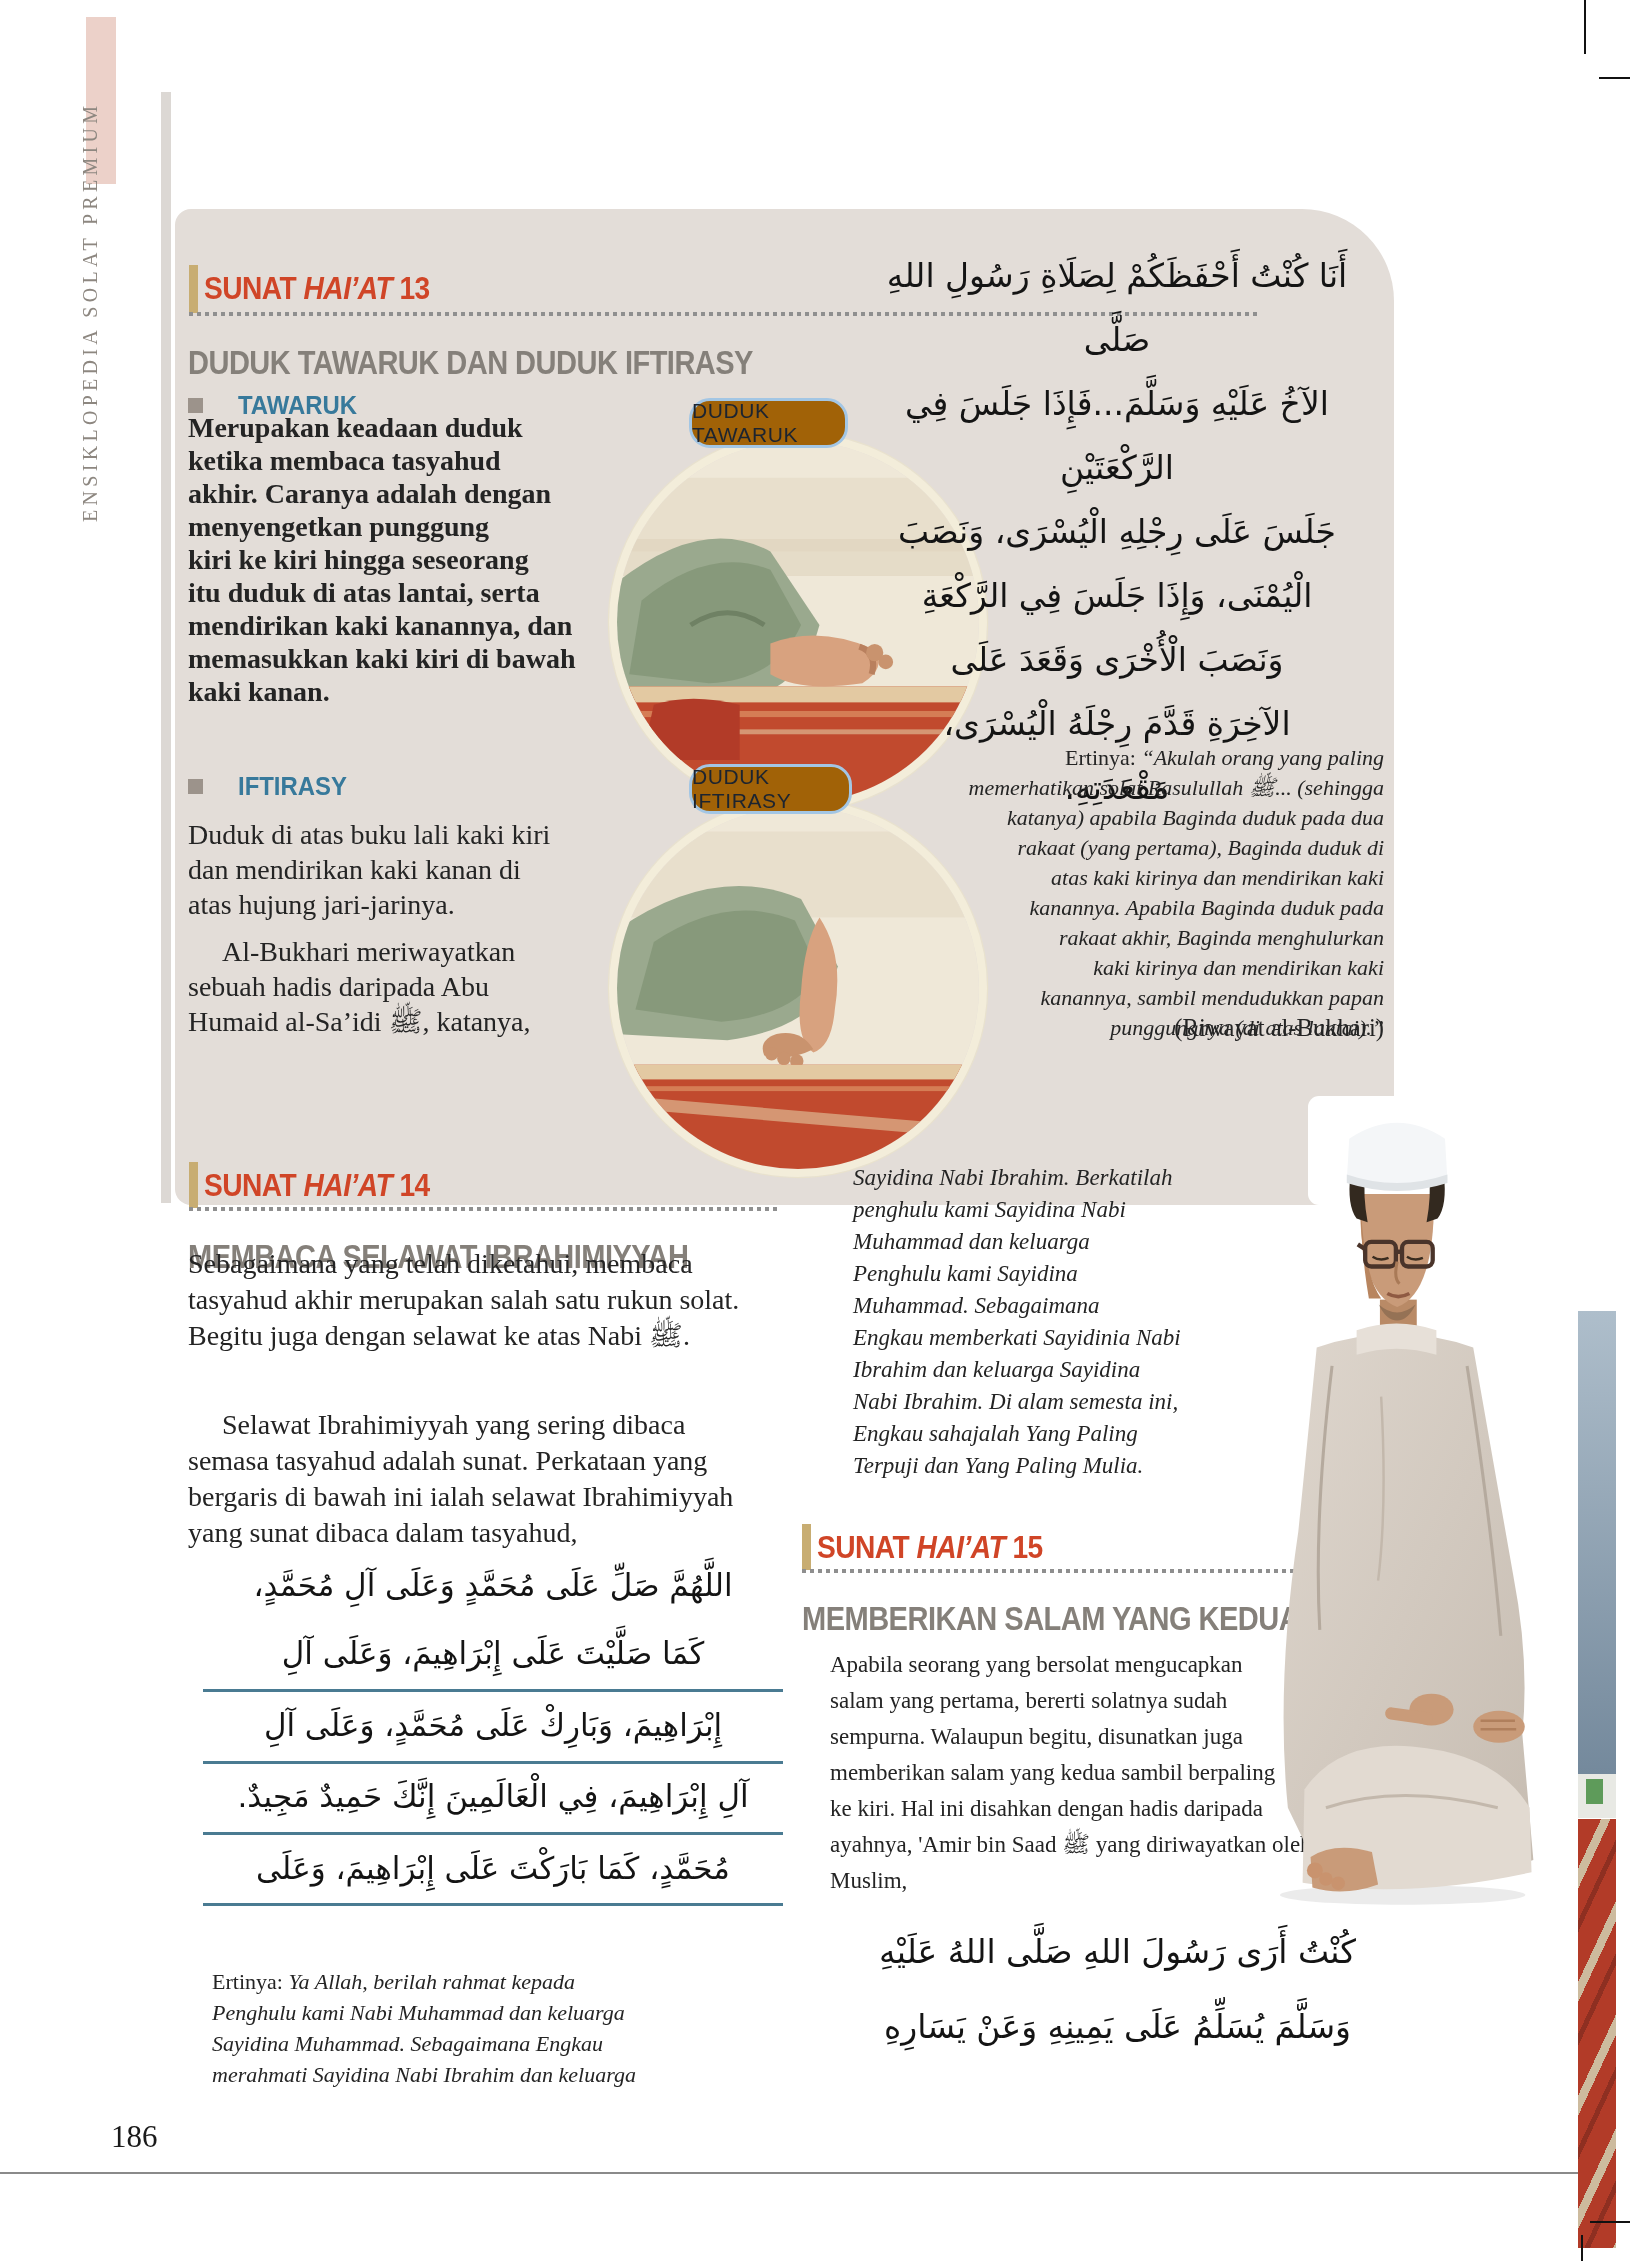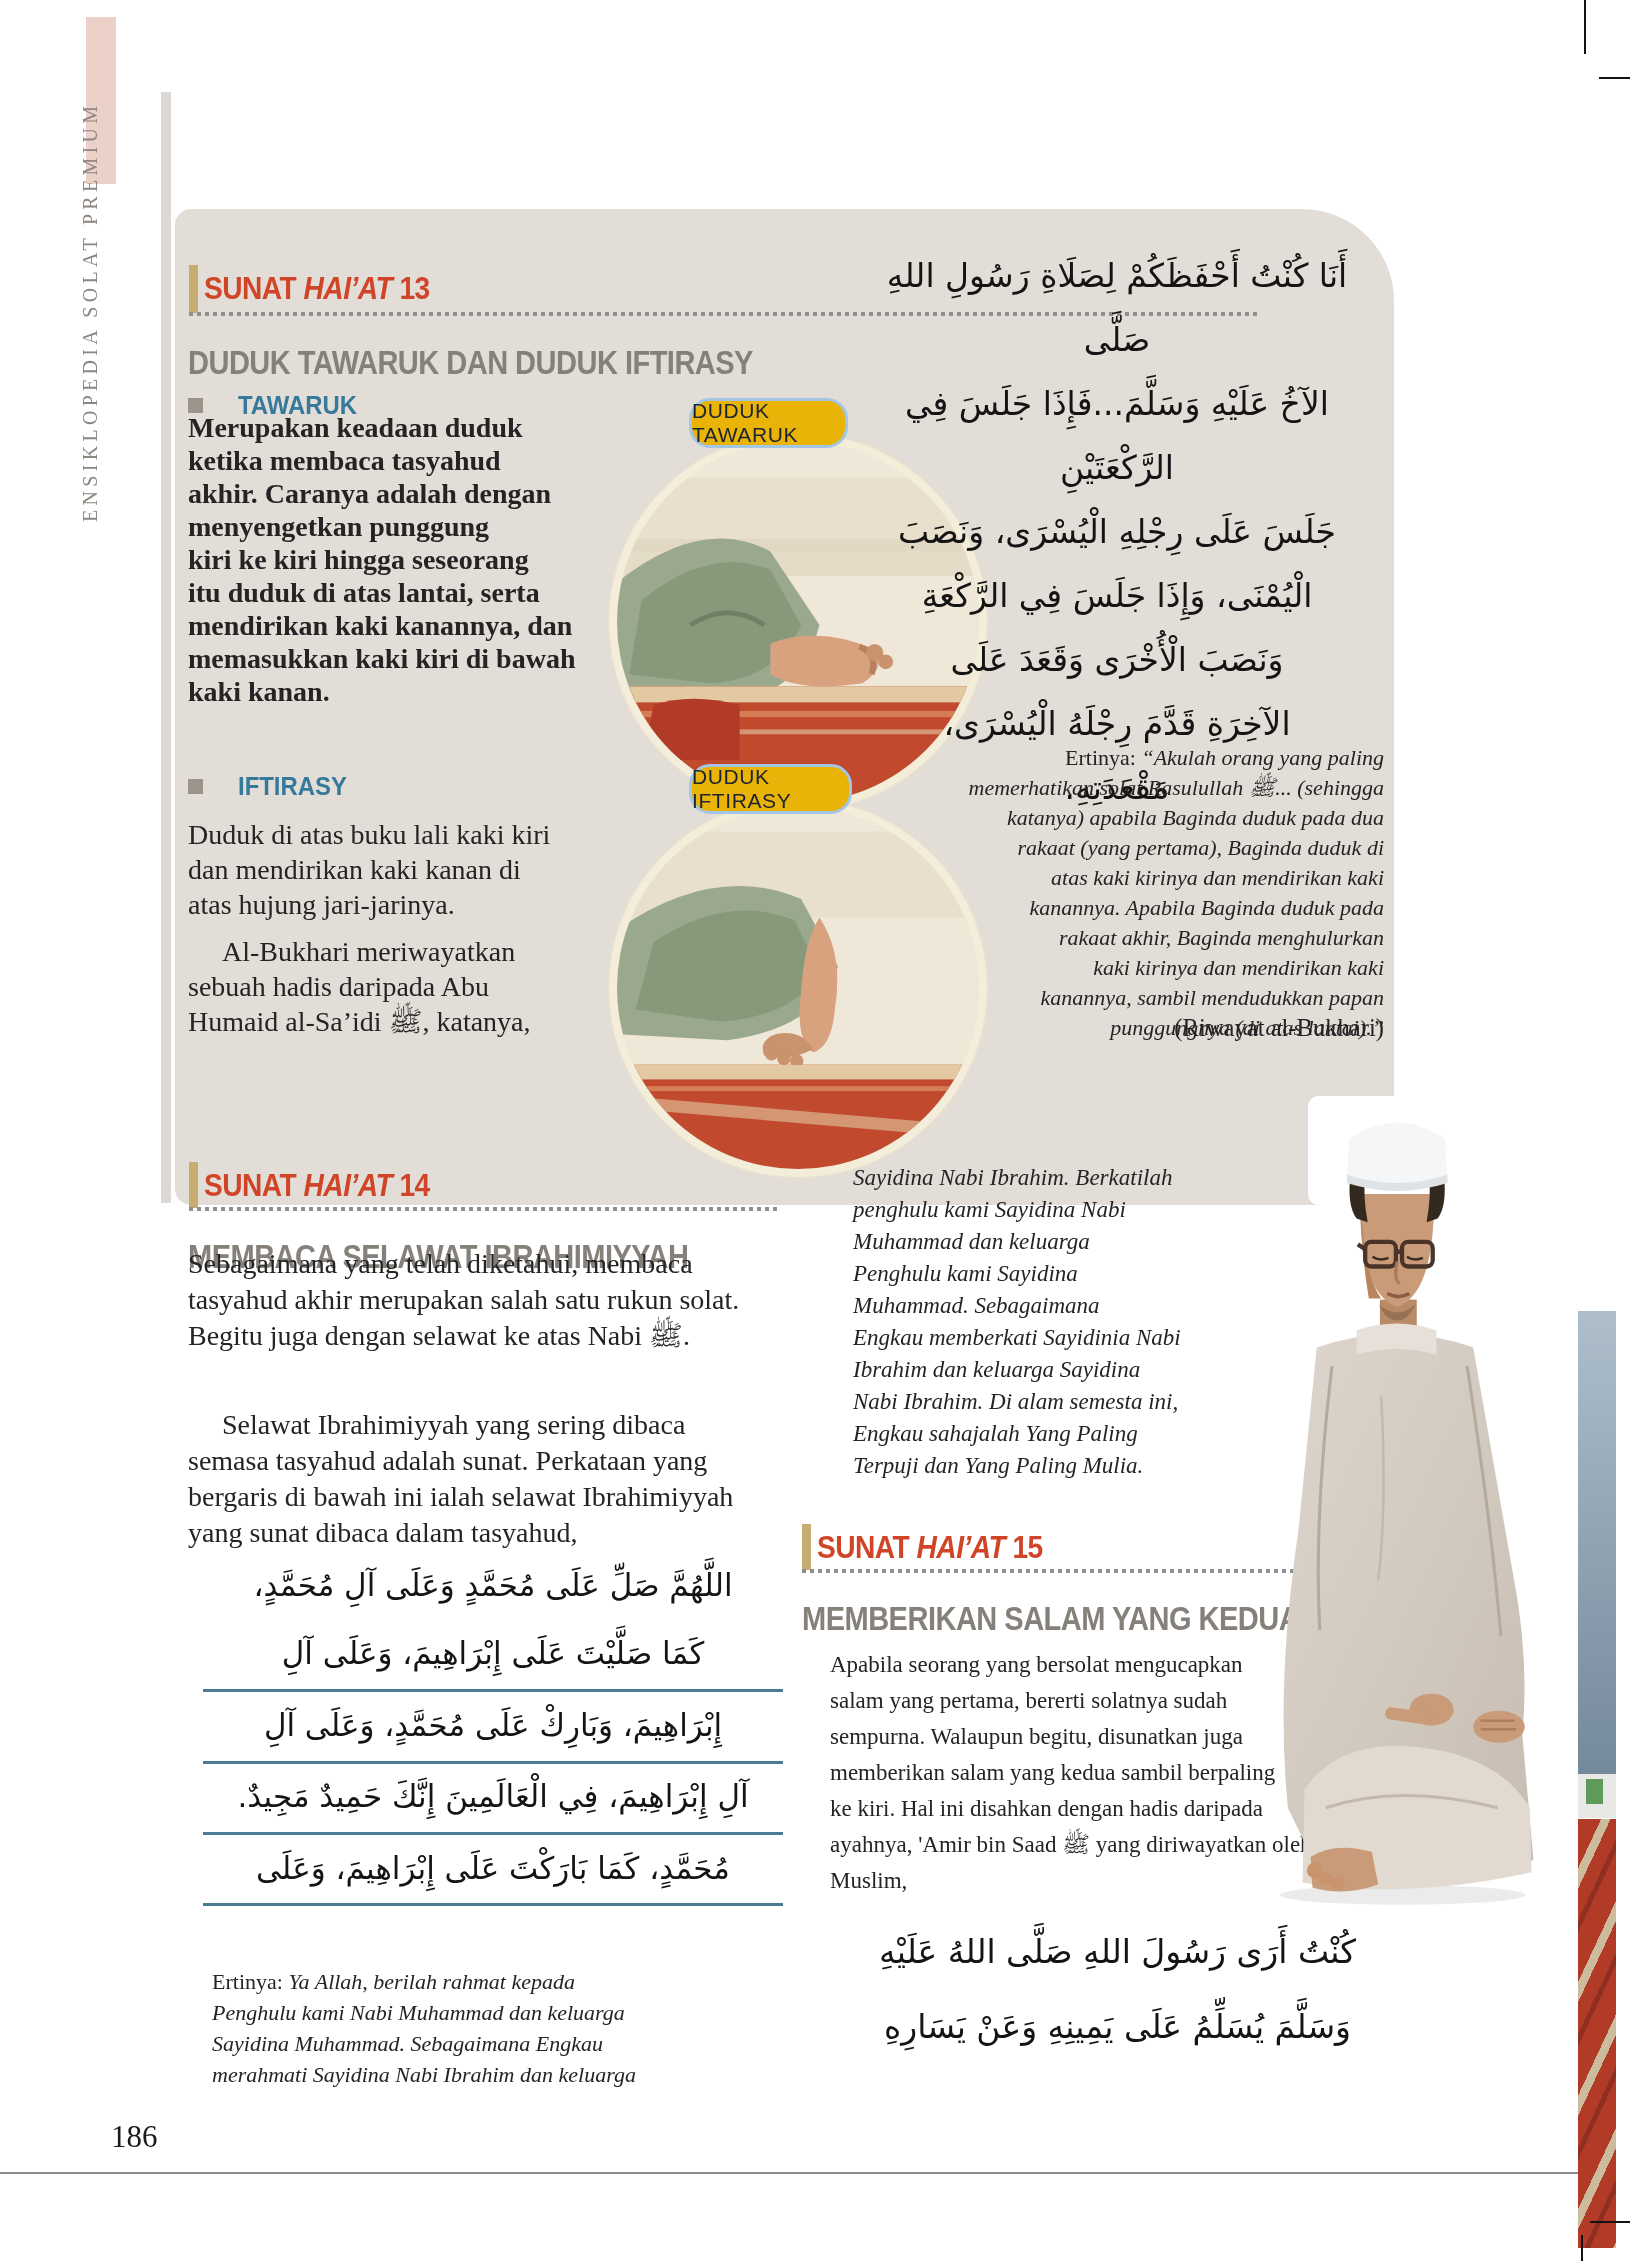"DUDUK TAWARUK" .pill { background: #eab308 -> #a16207 }
